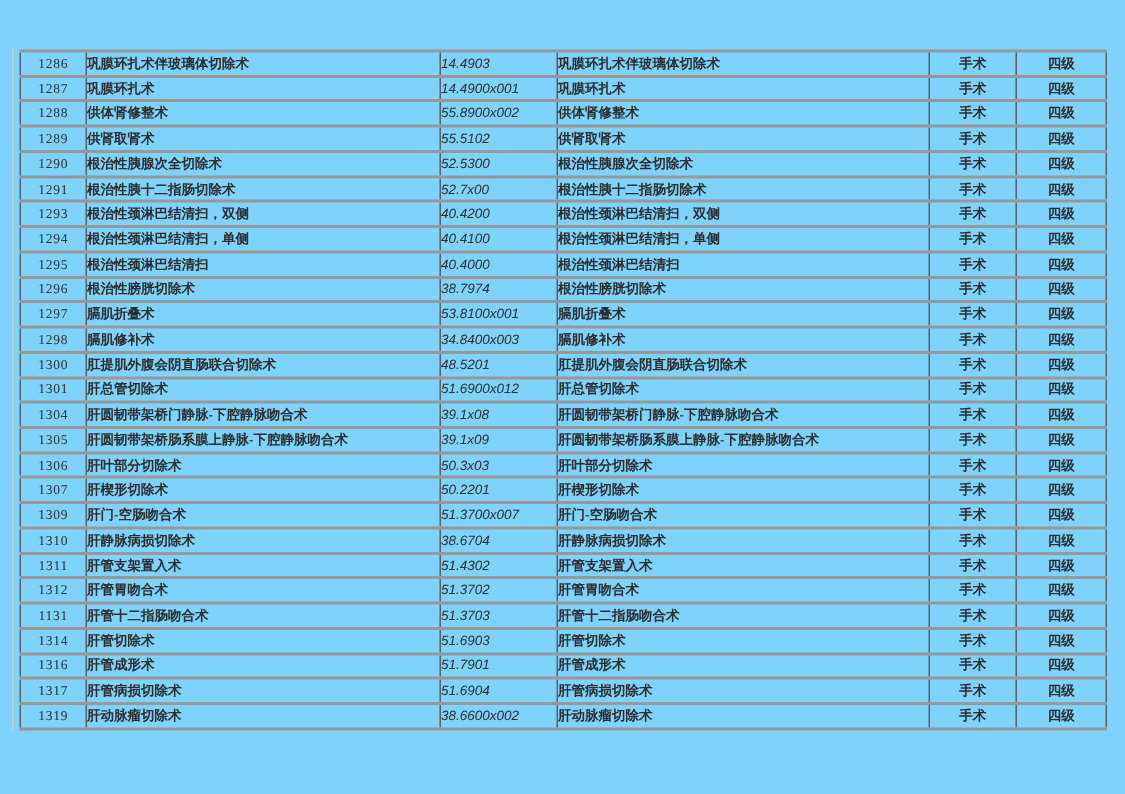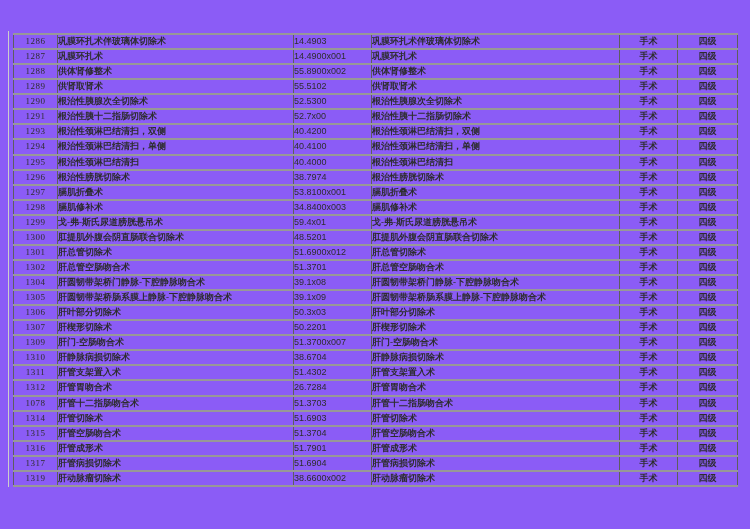"1286" .page { background: #8b5cf6 -> #7dd3fc }
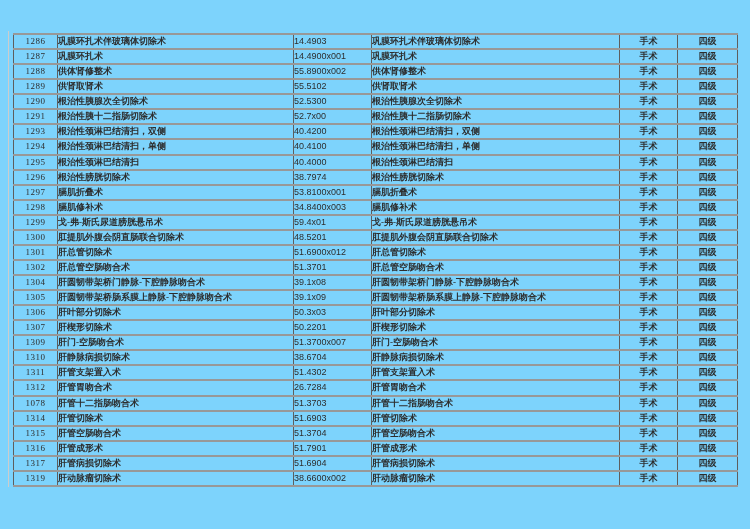"14.4903" td.c-code { font-style: none -> italic }
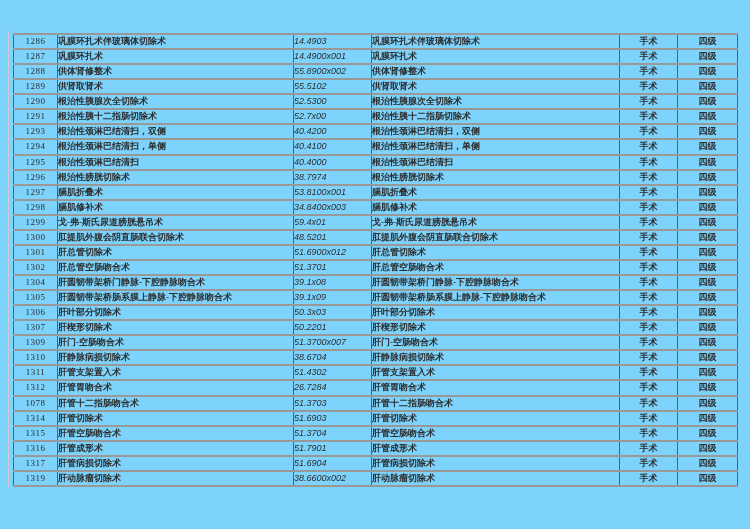"1299" tr { html: <tr> <td>1299</td> <td>戈-弗-斯氏尿道膀胱悬吊术</td> <td>59.4x01</td> <td>戈-弗-斯氏尿道膀胱悬吊术</td> <td>手术</td> <td>四级</td> </tr> -> none }
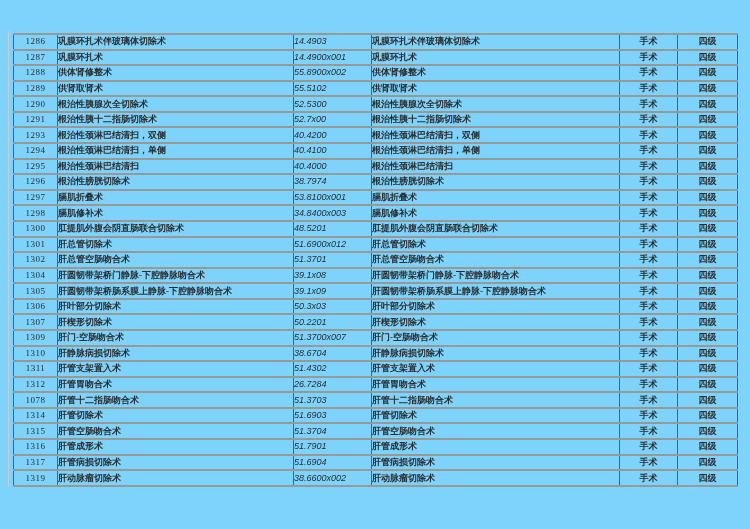"1302" tr { html: <tr> <td>1302</td> <td>肝总管空肠吻合术</td> <td>51.3701</td> <td>肝总管空肠吻合术</td> <td>手术</td> <td>四级</td> </tr> -> none }
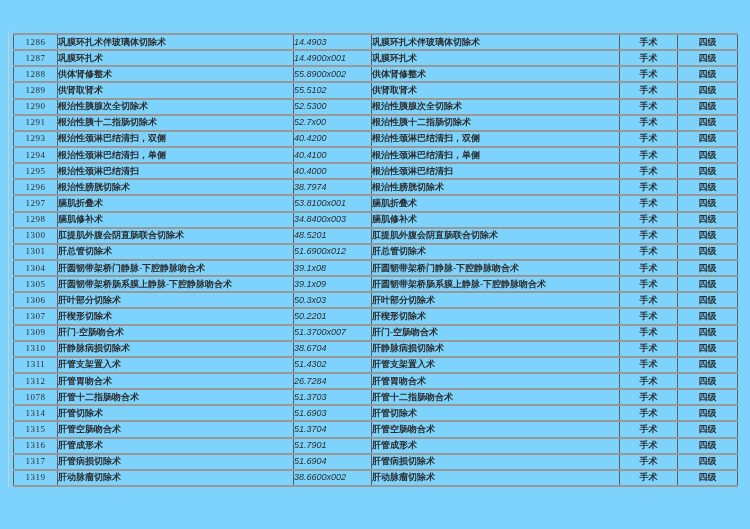"26.7284" td.c-code { text: 26.7284 -> 51.3702 }
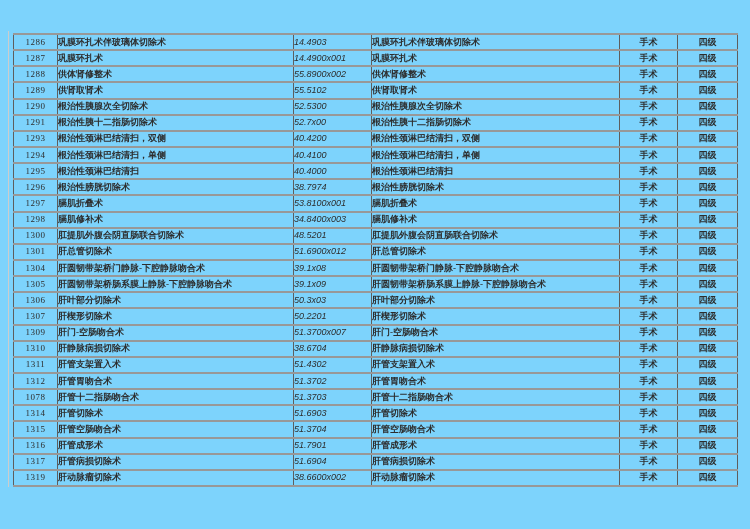"1078" td.c-no { text: 1078 -> 1131 }
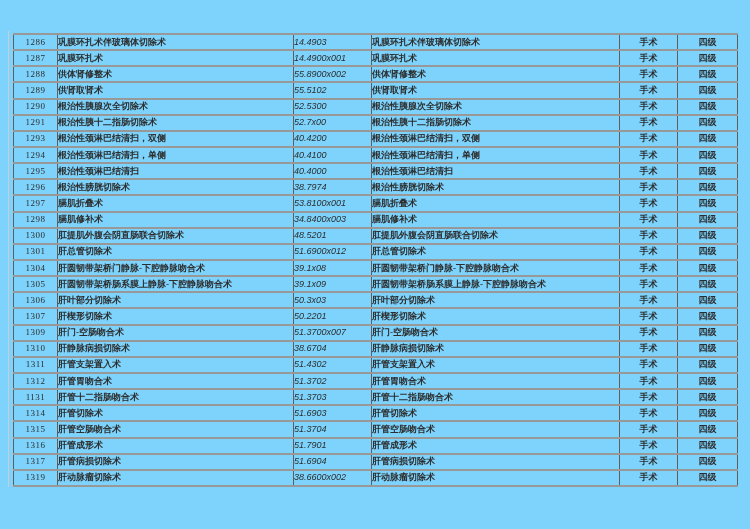"1315" tr { html: <tr> <td>1315</td> <td>肝管空肠吻合术</td> <td>51.3704</td> <td>肝管空肠吻合术</td> <td>手术</td> <td>四级</td> </tr> -> none }
